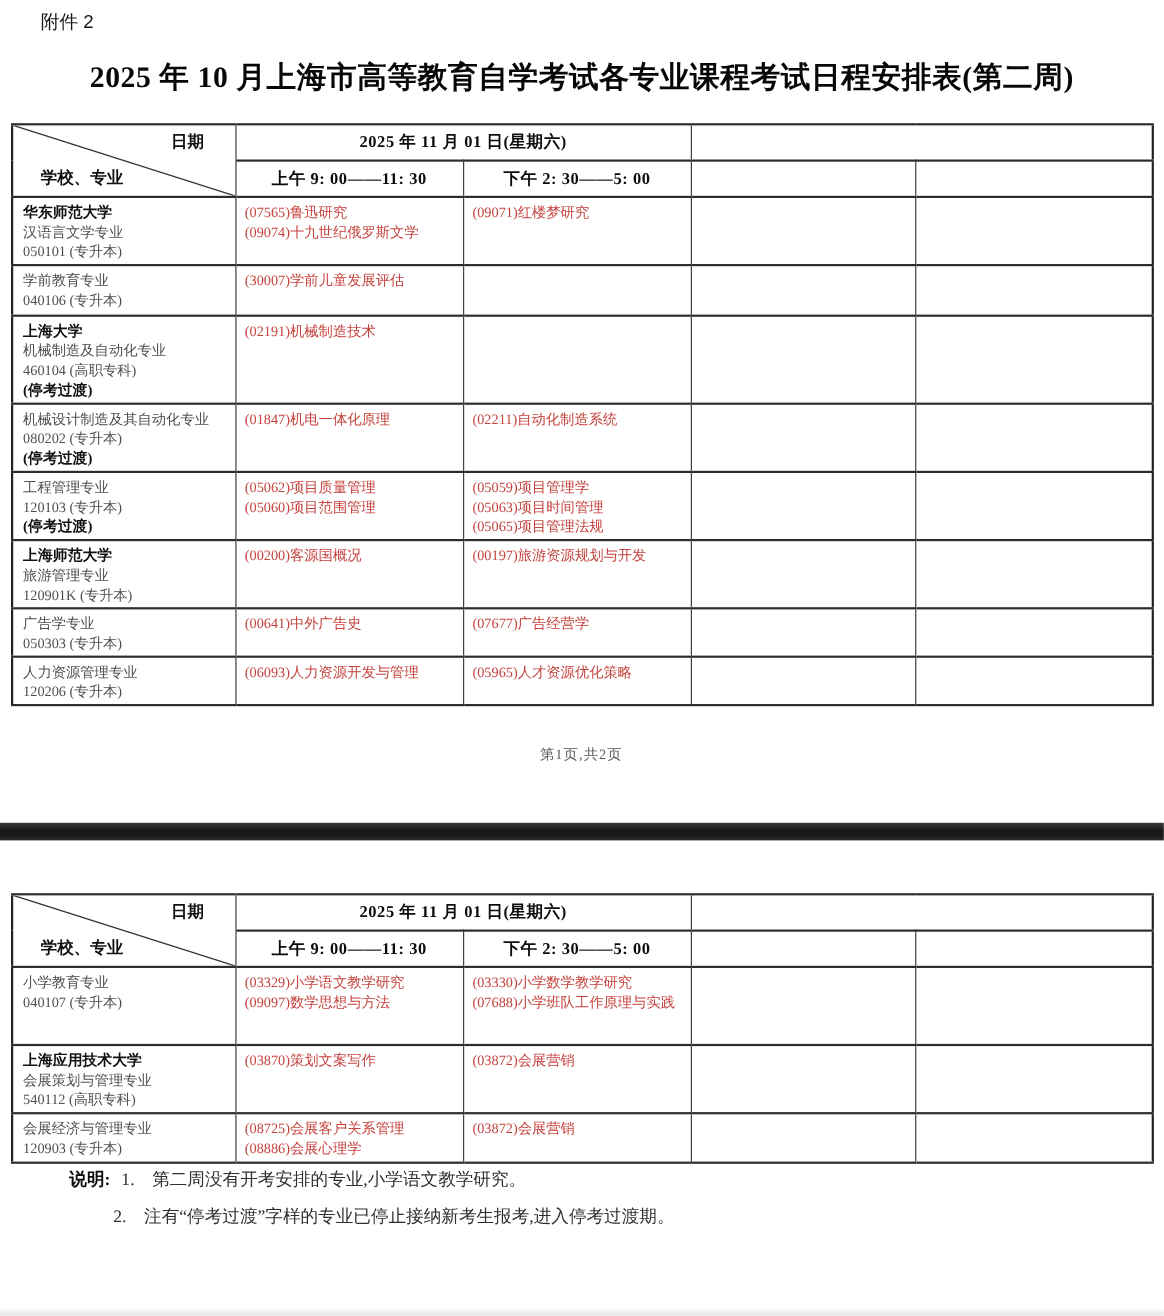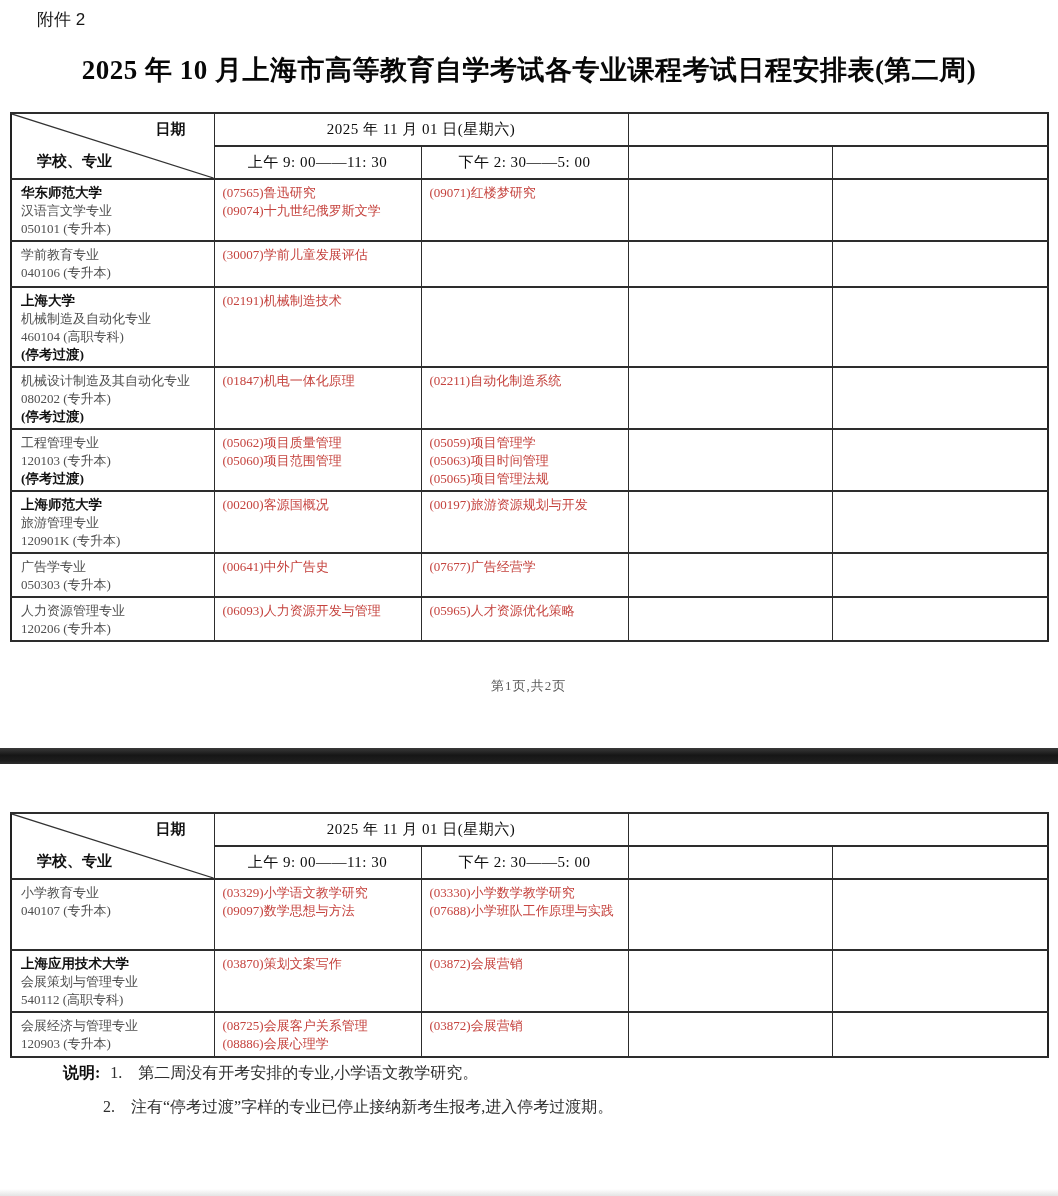"2025 年 11 月 01" th.datecell,th.timecell { font-weight: normal -> bold }
